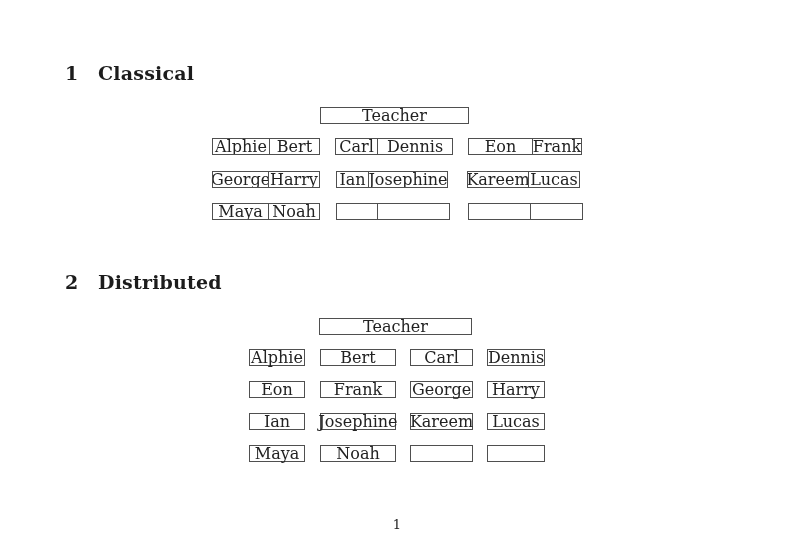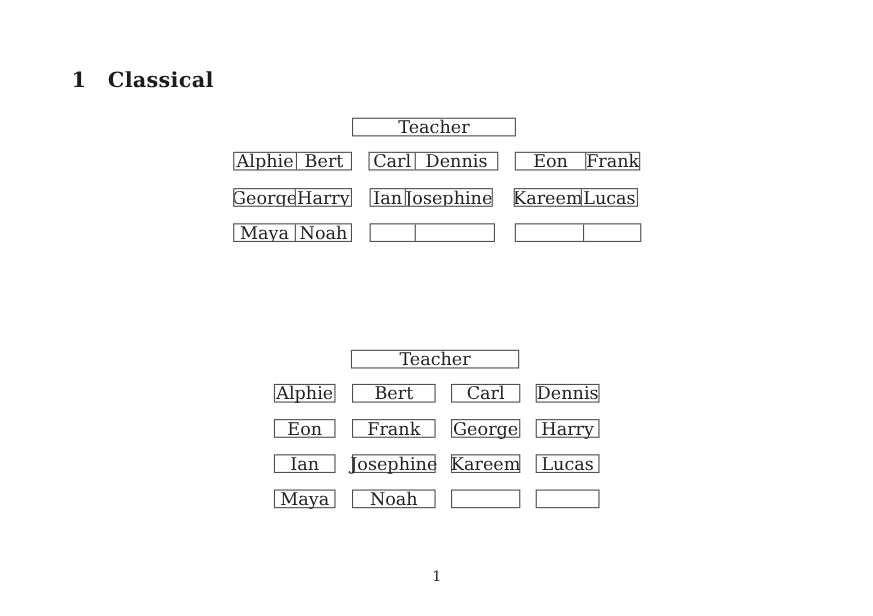"2 Distributed" h1.section-heading { html: none -> <h1> <span>2</span><span>Distributed</span> </h1> }
